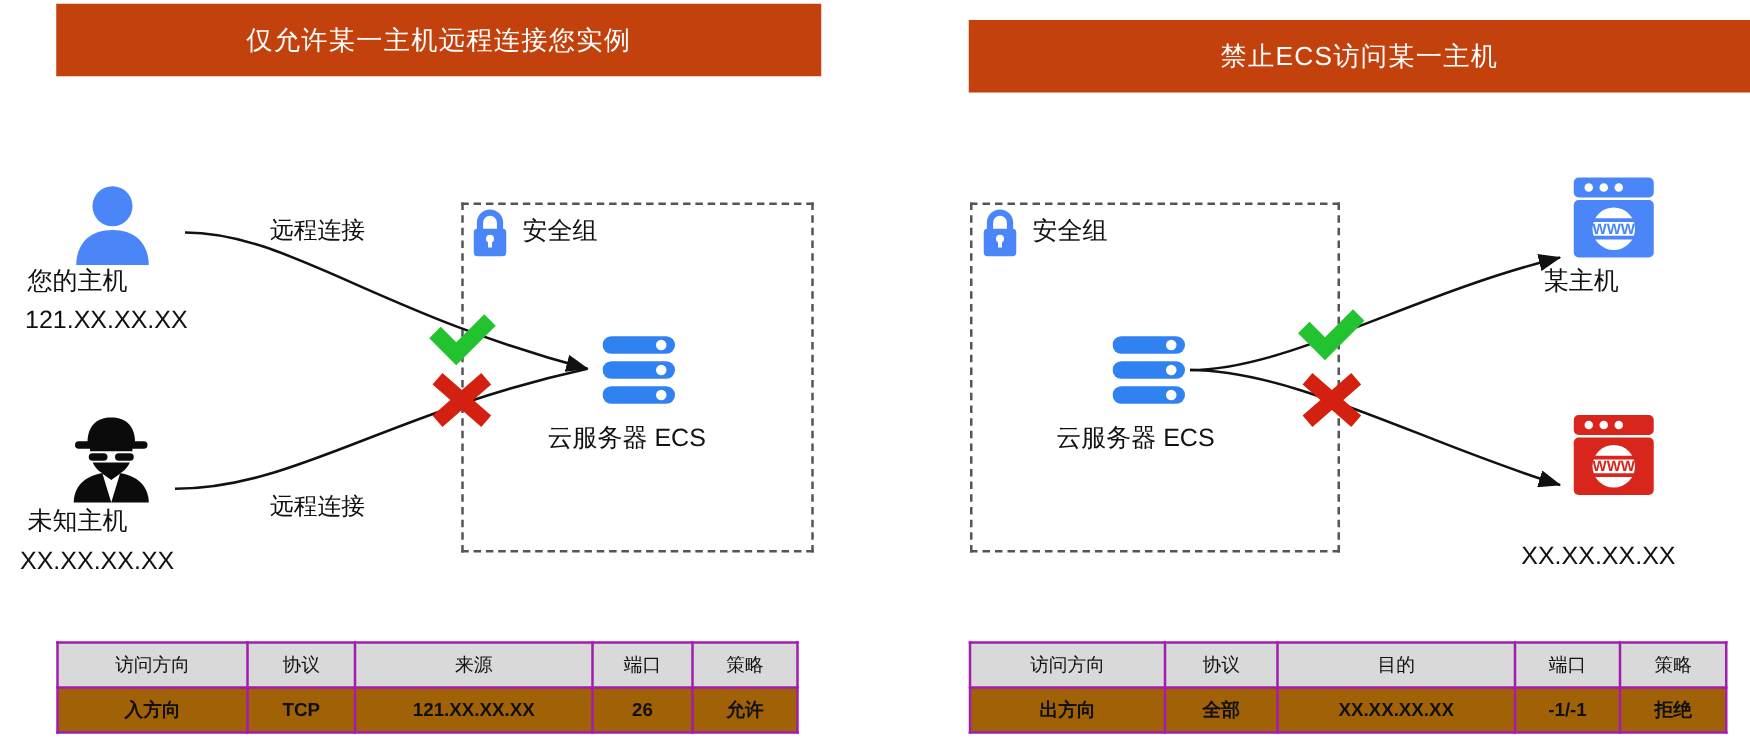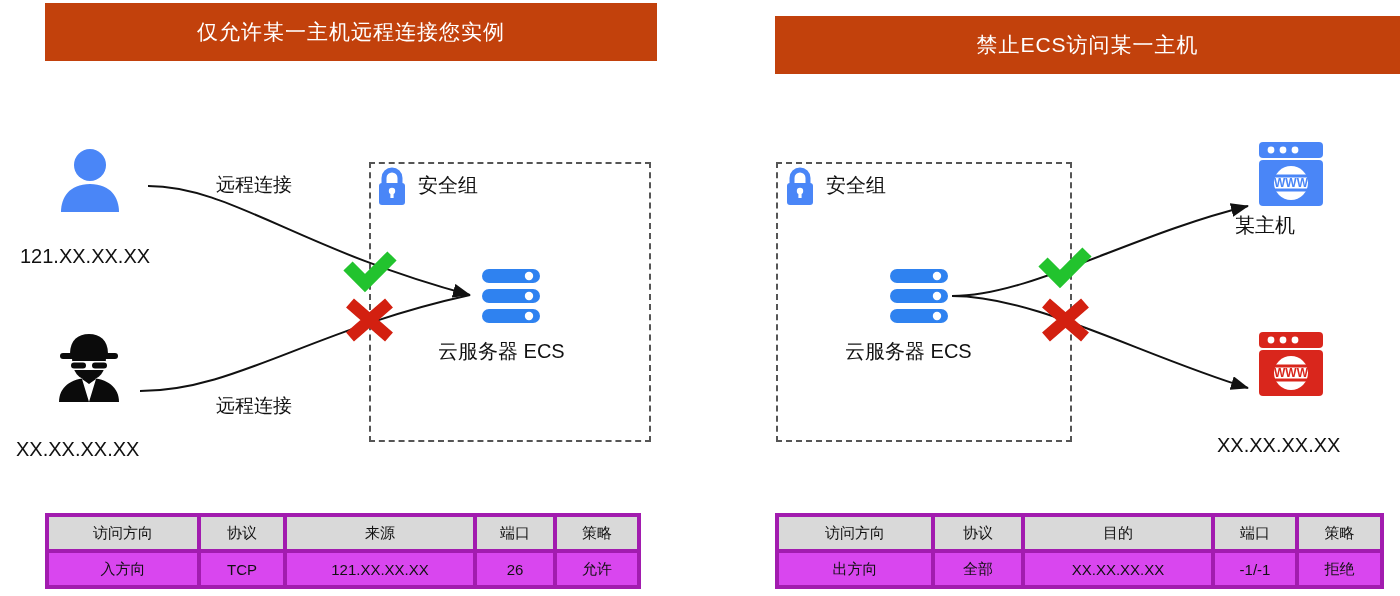"您的主机" div.lbl { html: none -> <div>您的主机</div> }
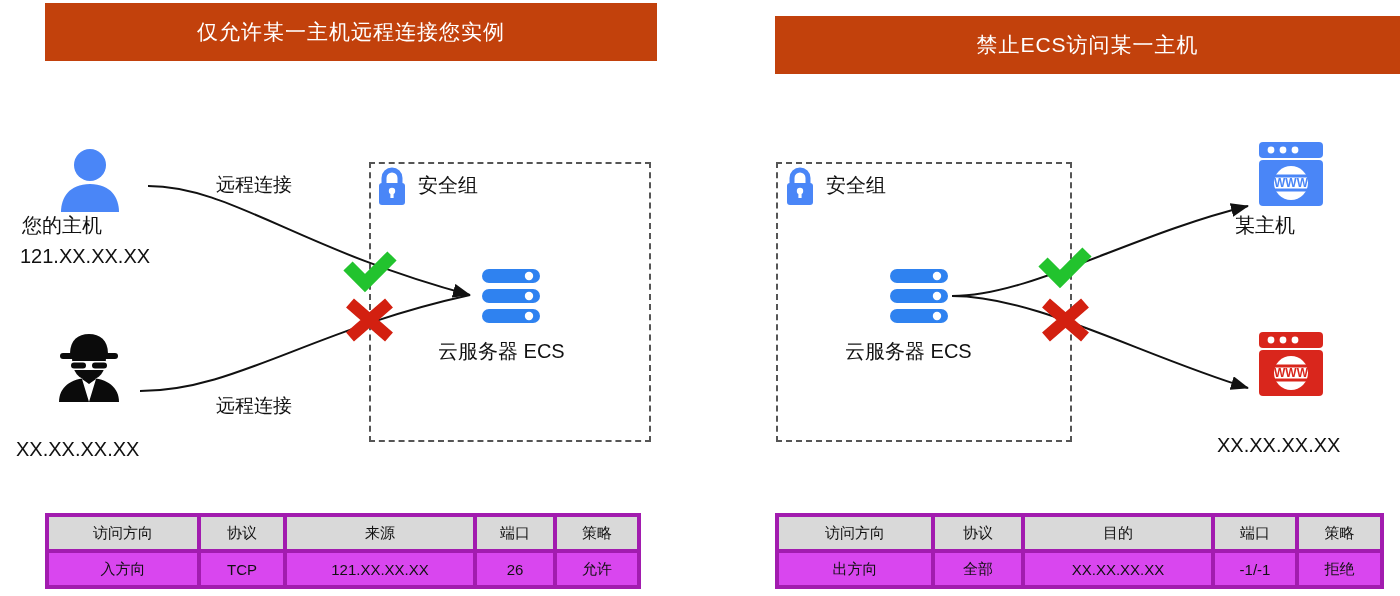"未知主机" div.lbl { html: none -> <div>未知主机</div> }
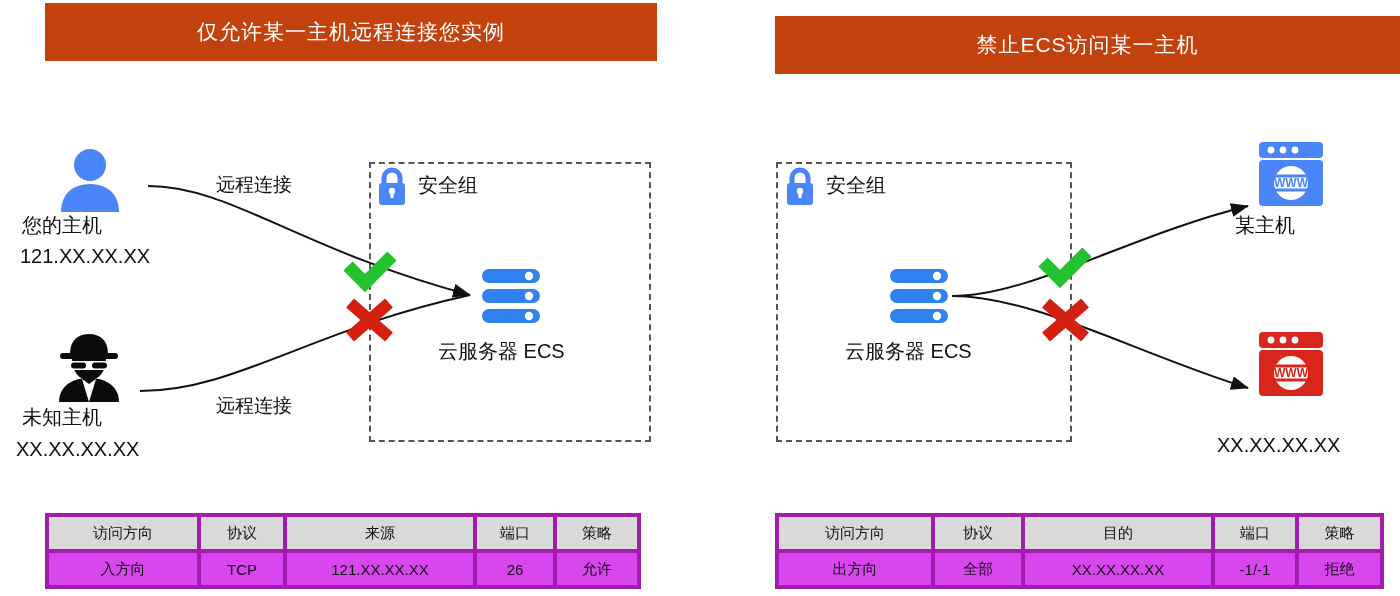"访问方向" table.rules th, table.rules td { border: 4px solid #a21caf -> 2px solid #a21caf }
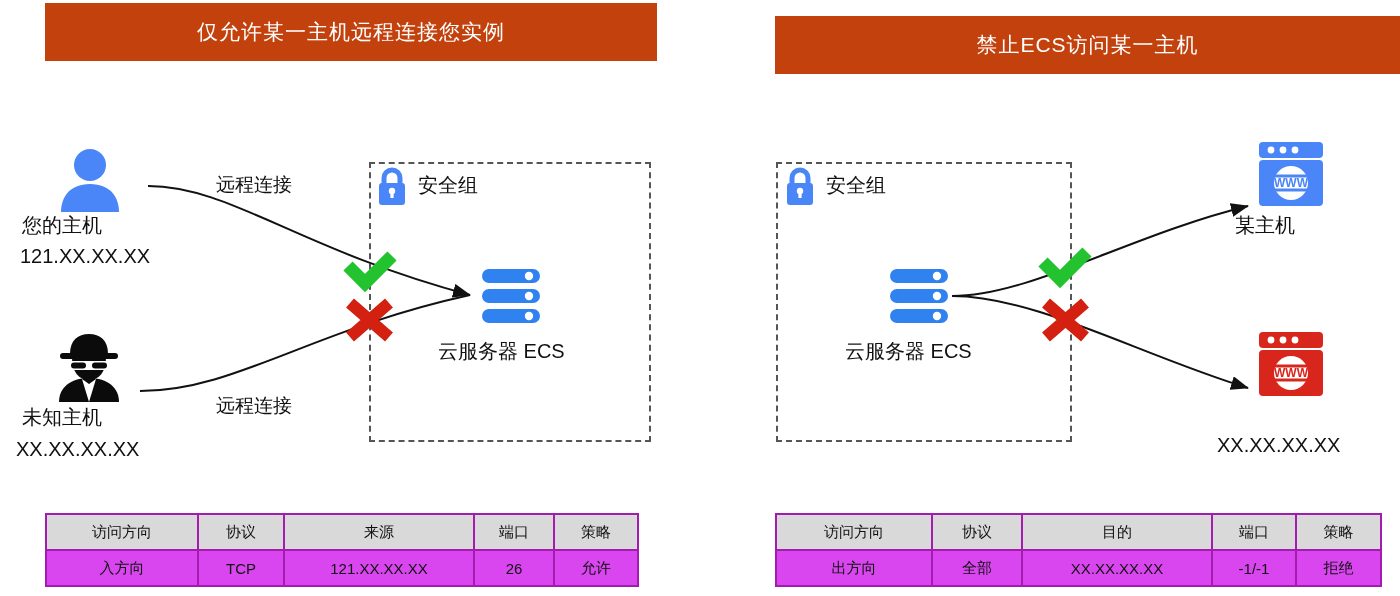"入方向" table.rules td { background: #d946ef -> #a16207; font-weight: none -> bold }
